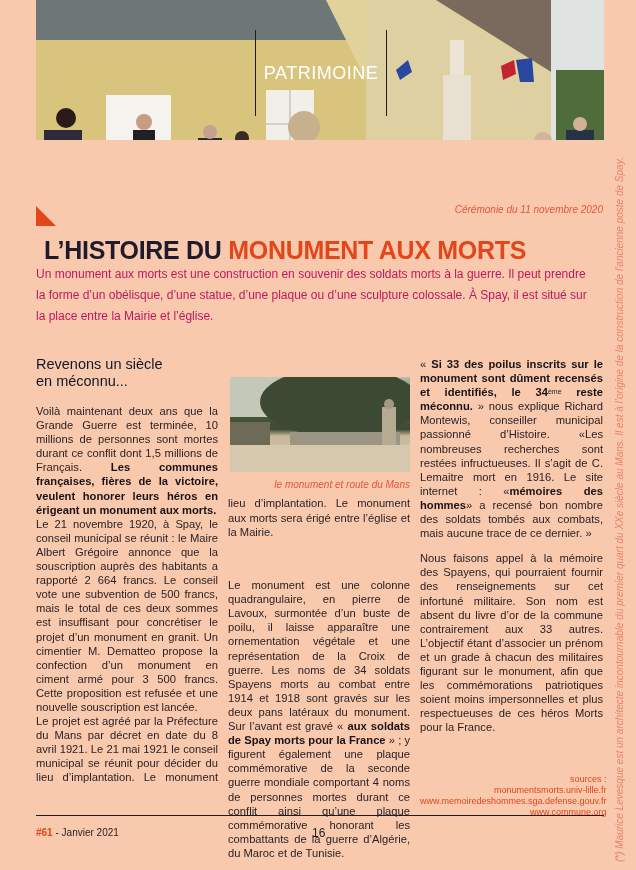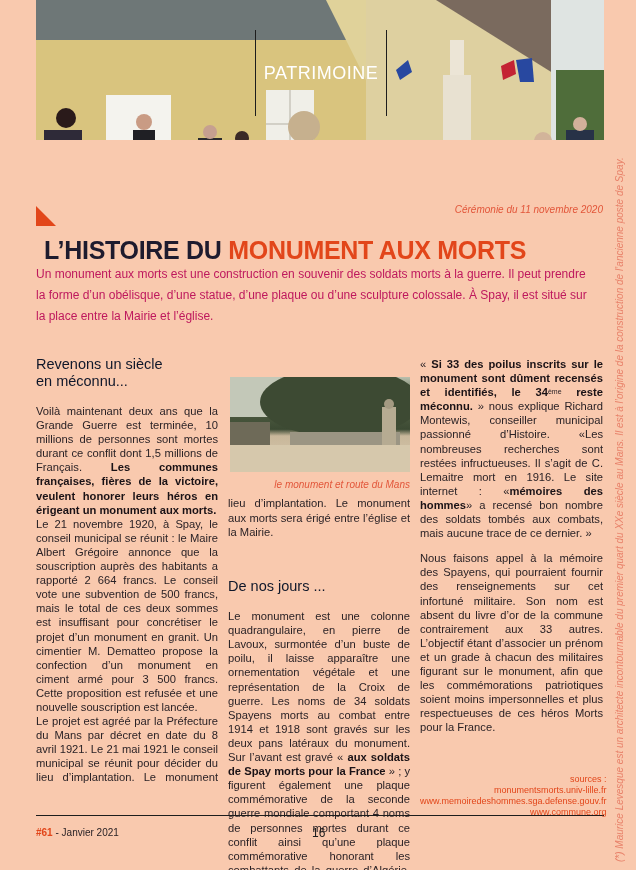"De nos jours ..." div.subhead { html: <div>De nos jours ...</div> -> none }
